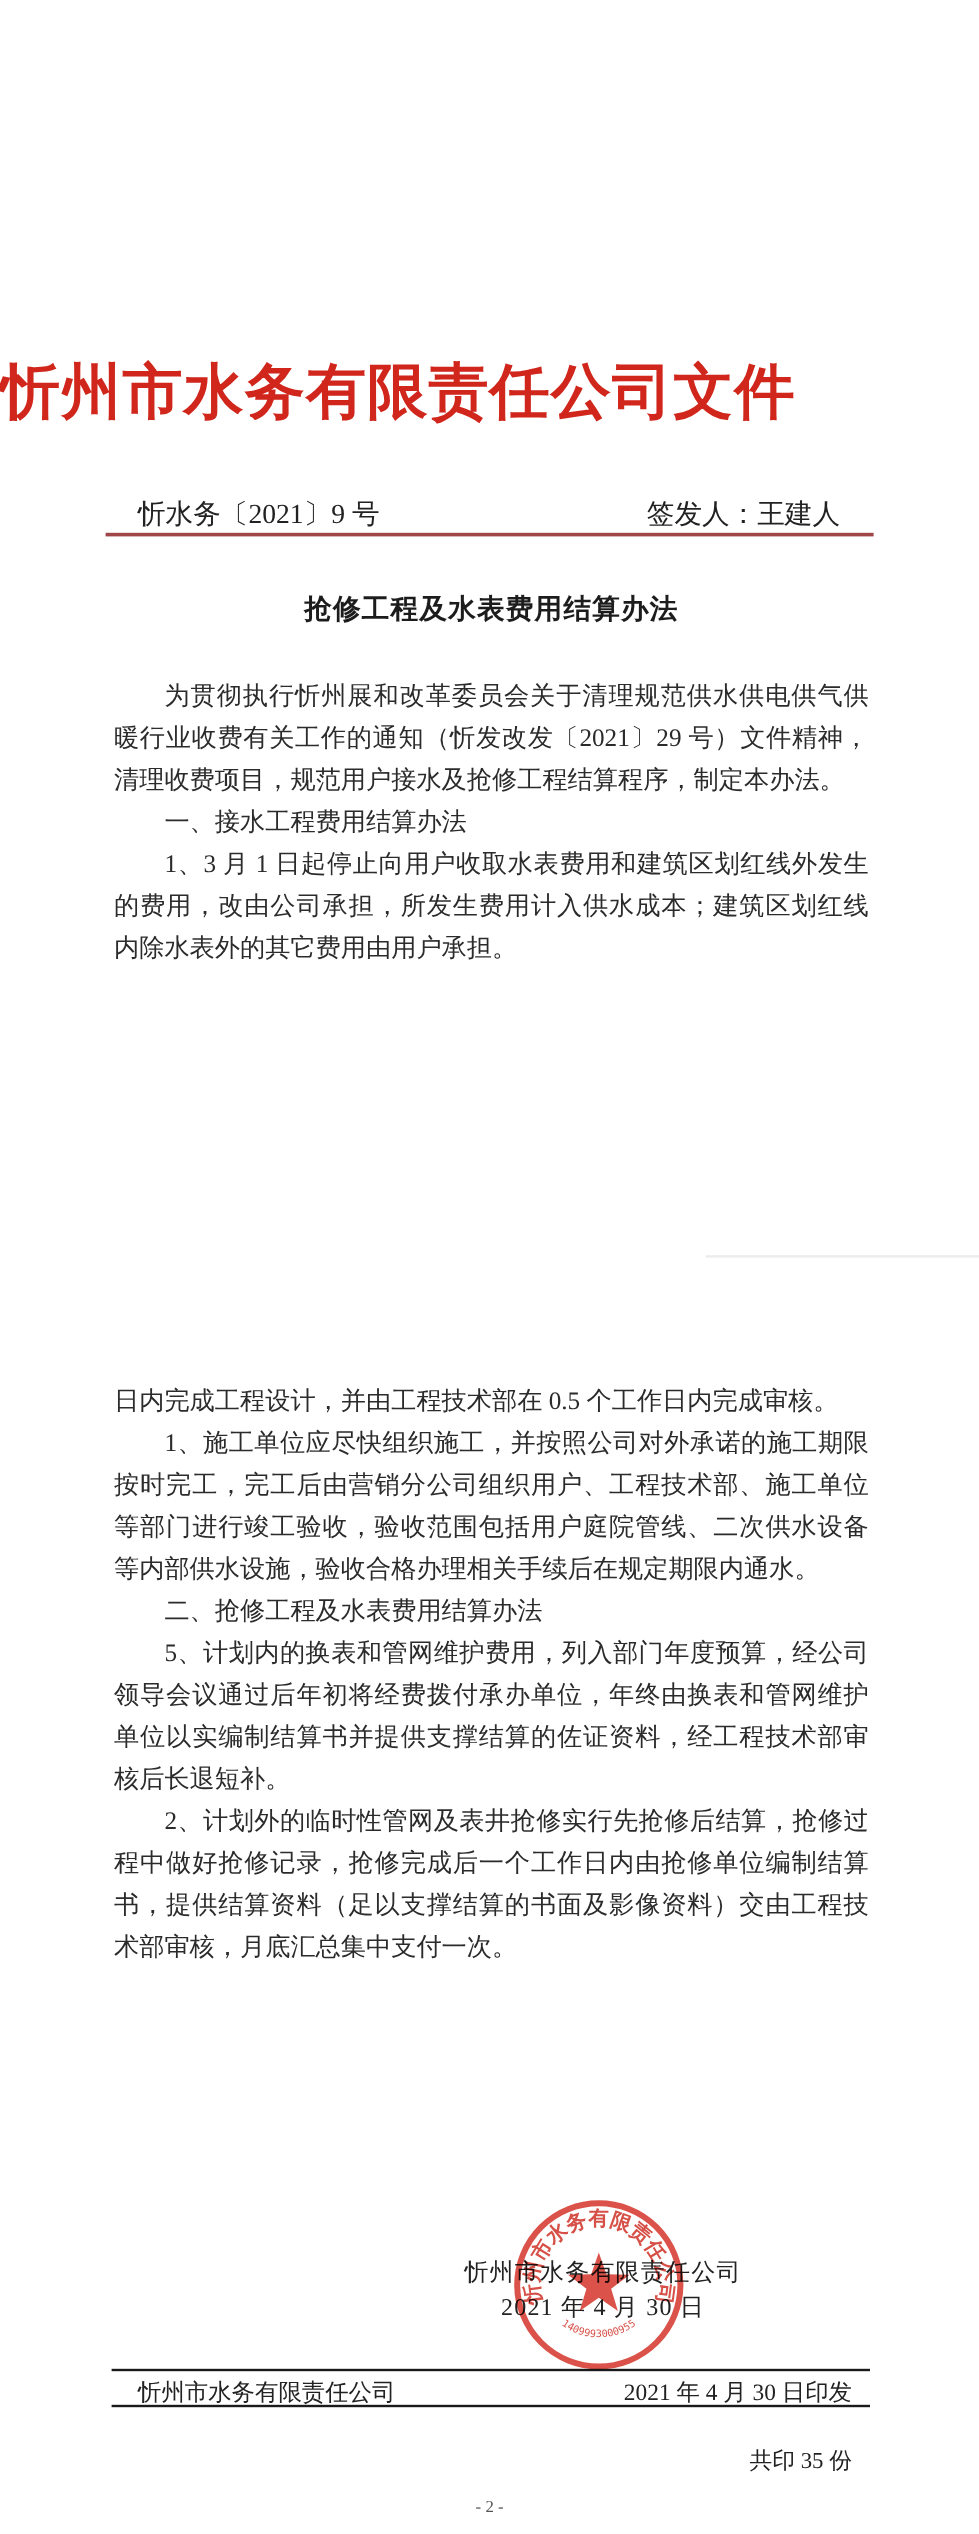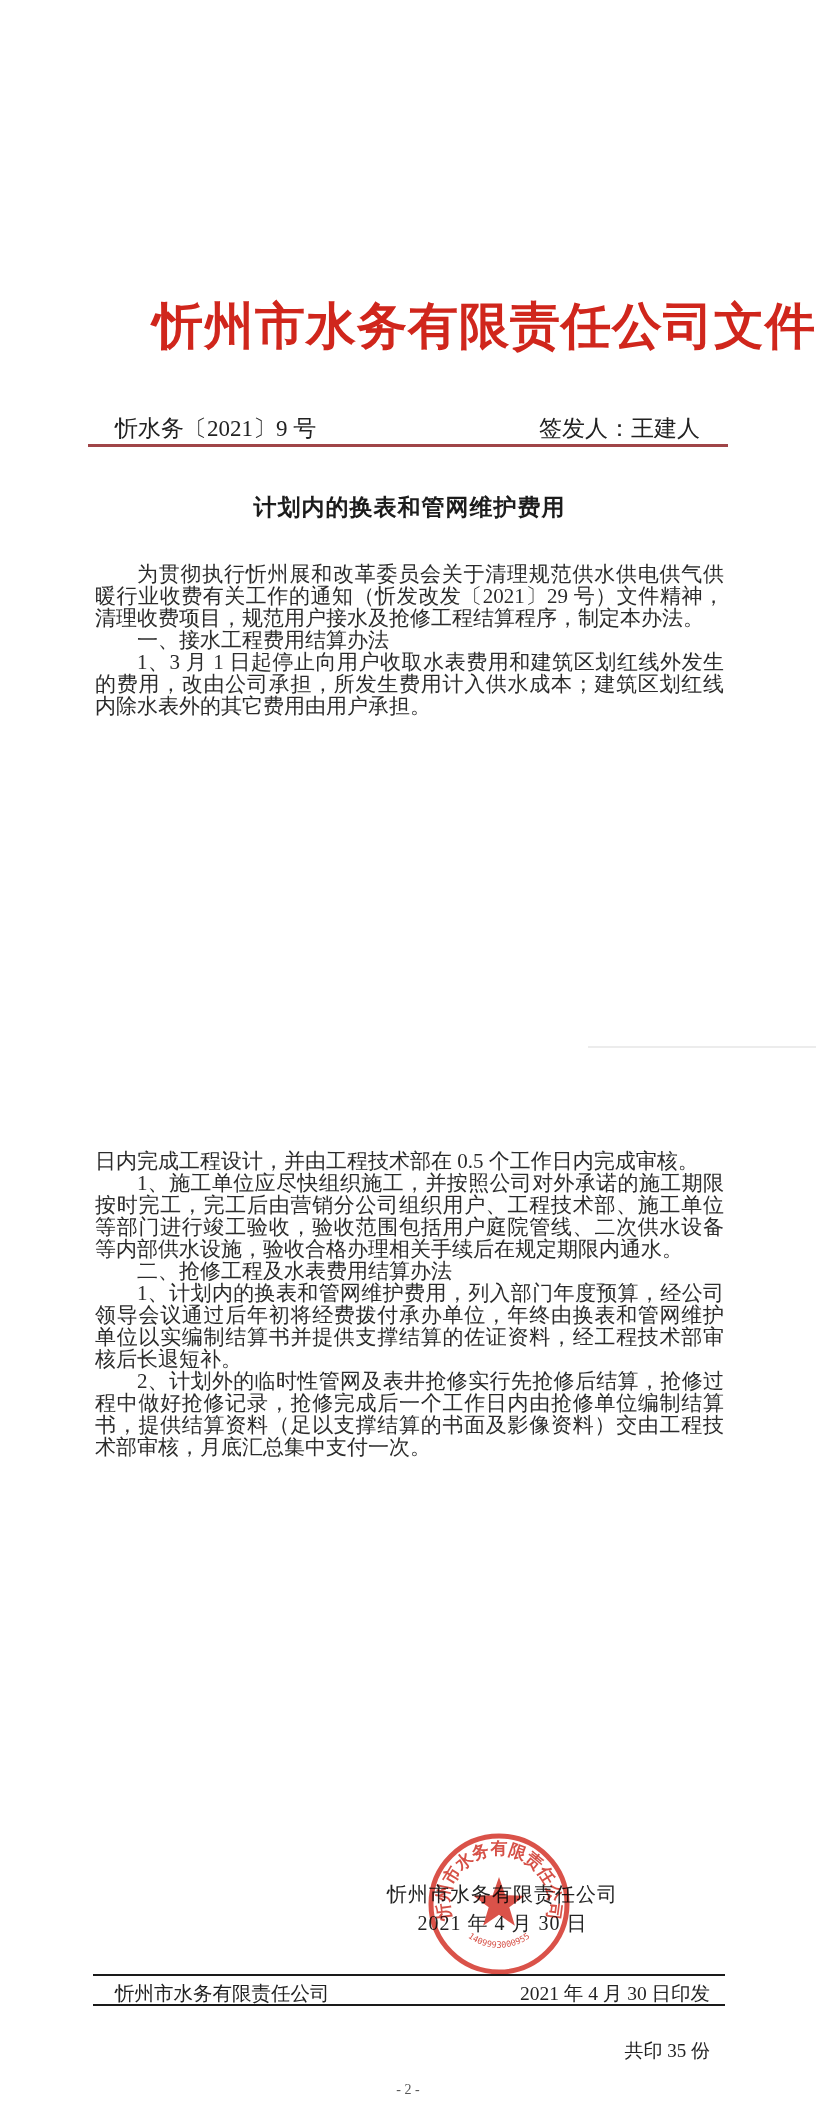"忻州市水务有限责任公司文件" .masthead { text-align: right -> left }
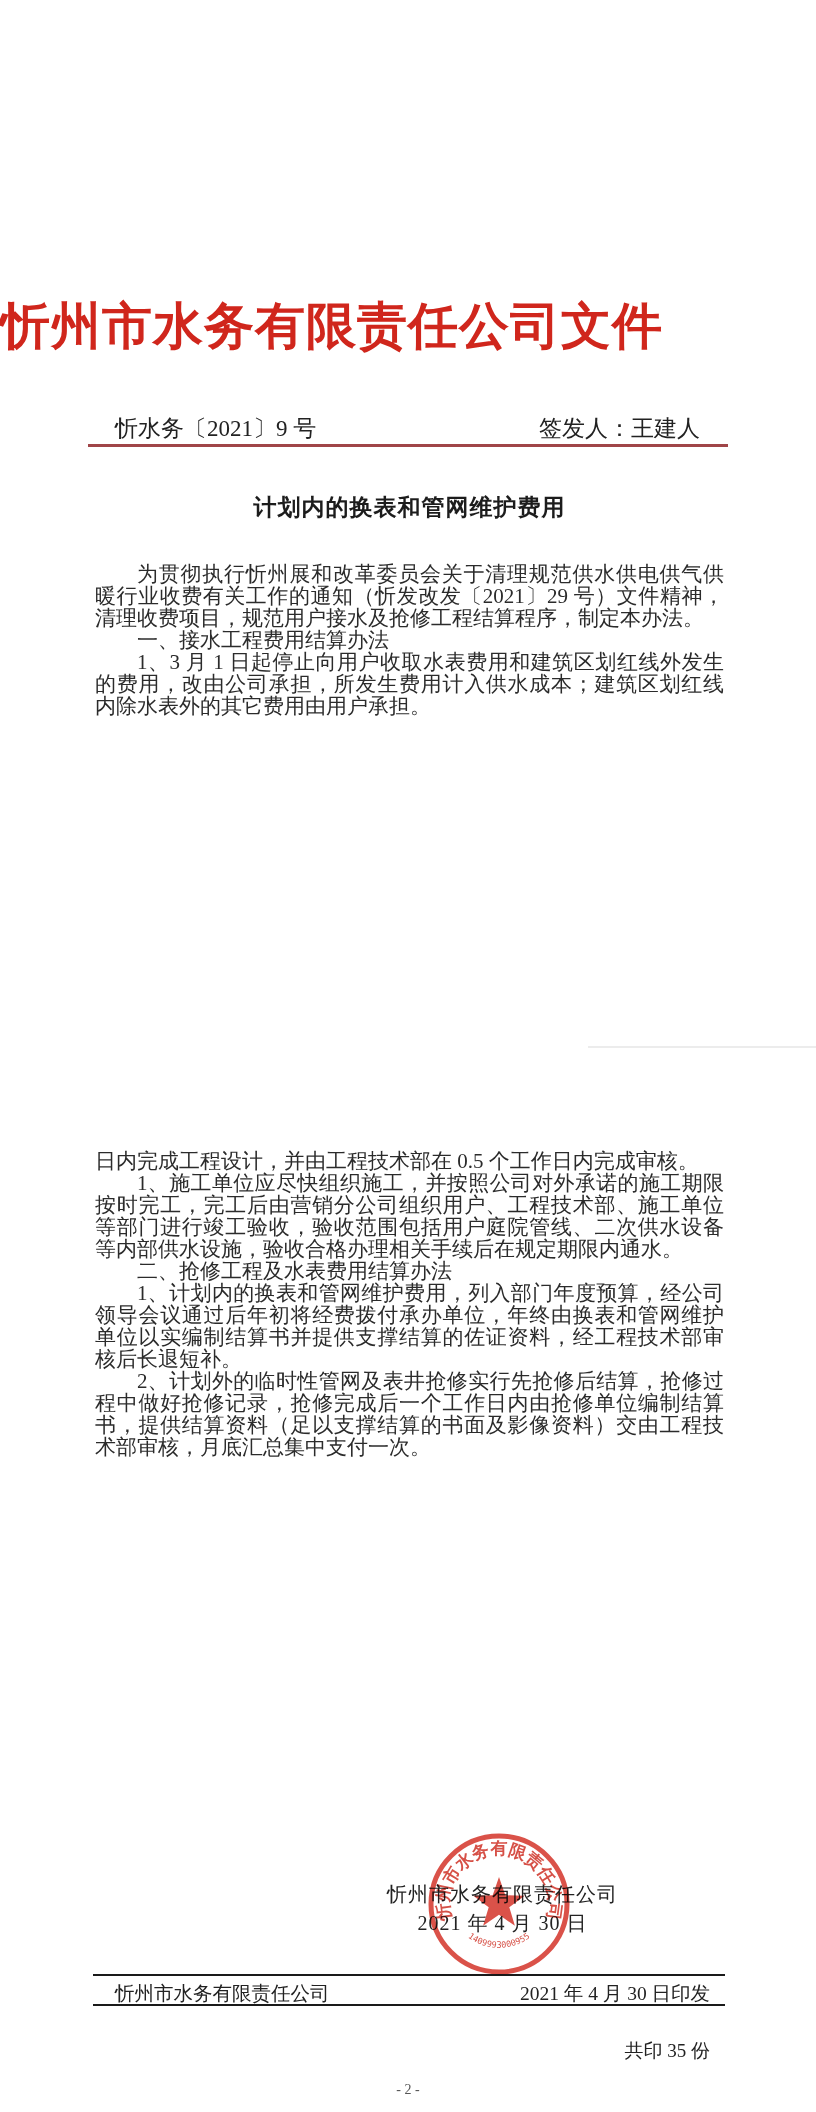"计划内的换表和管网维护费用" h1.doc-title { text: 计划内的换表和管网维护费用 -> 抢修工程及水表费用结算办法 }
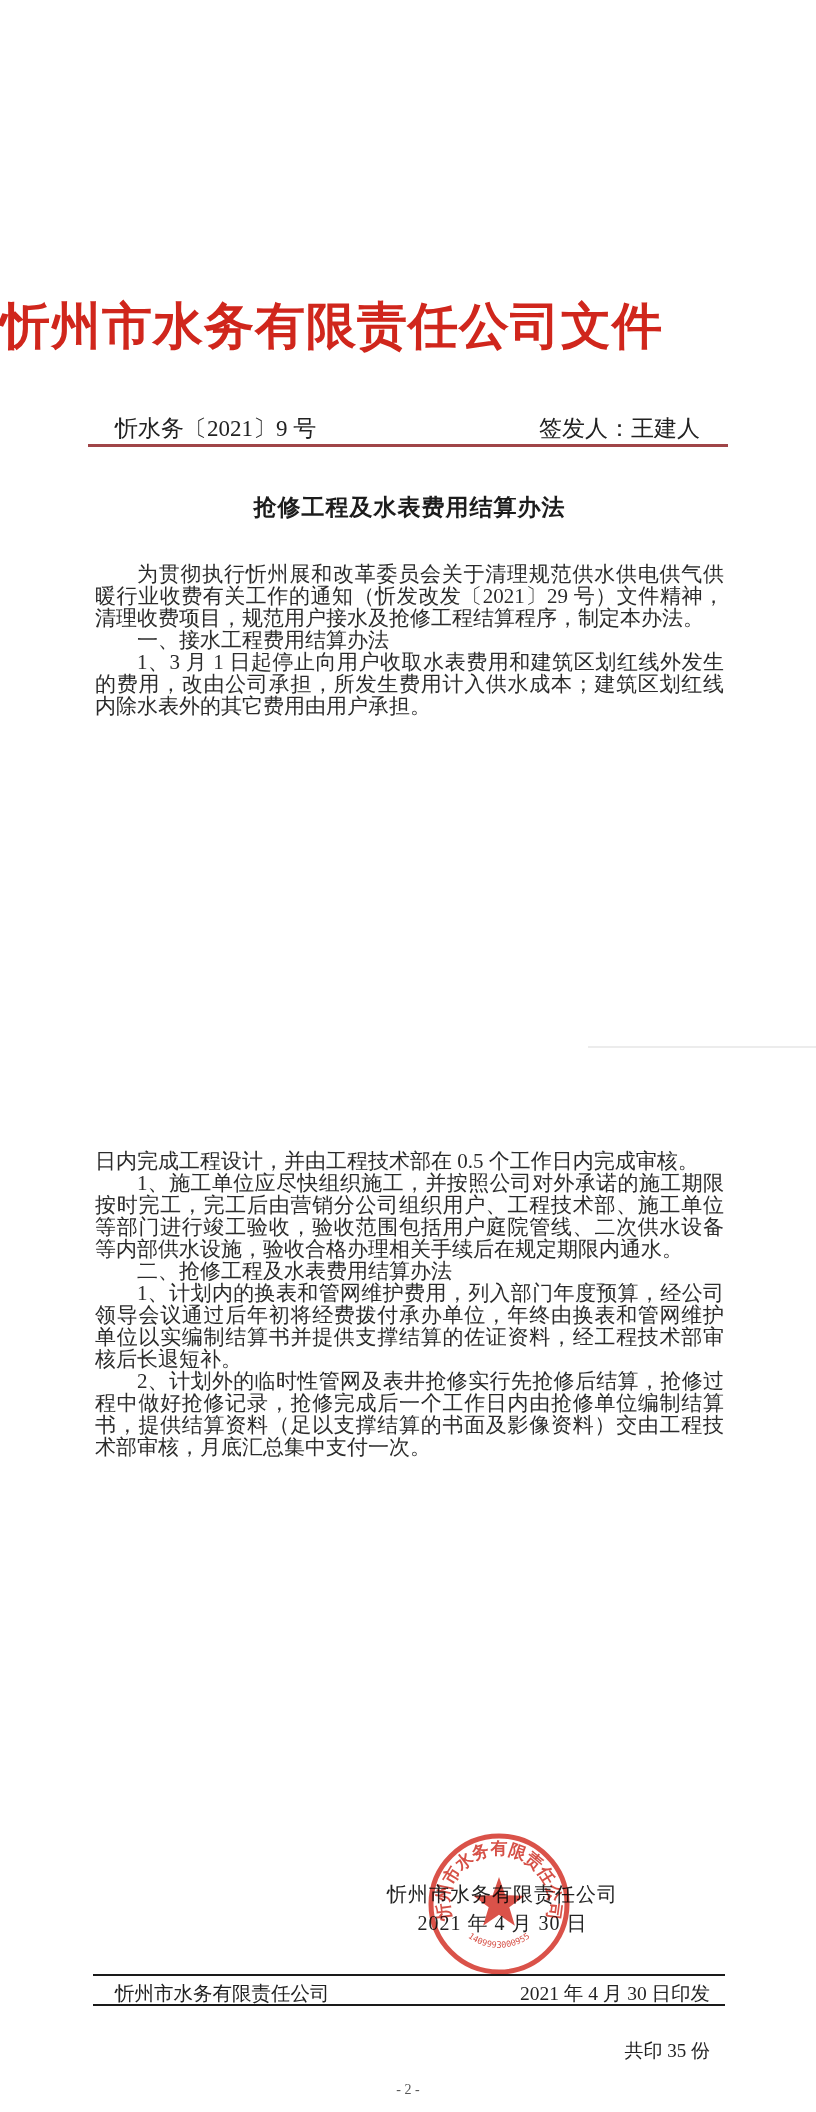"为贯彻执行忻州展和改革委员会关于清理规范供水供电供气供暖行业收费有关工作的通知（" .body-block { line-height: 22px -> 35px }
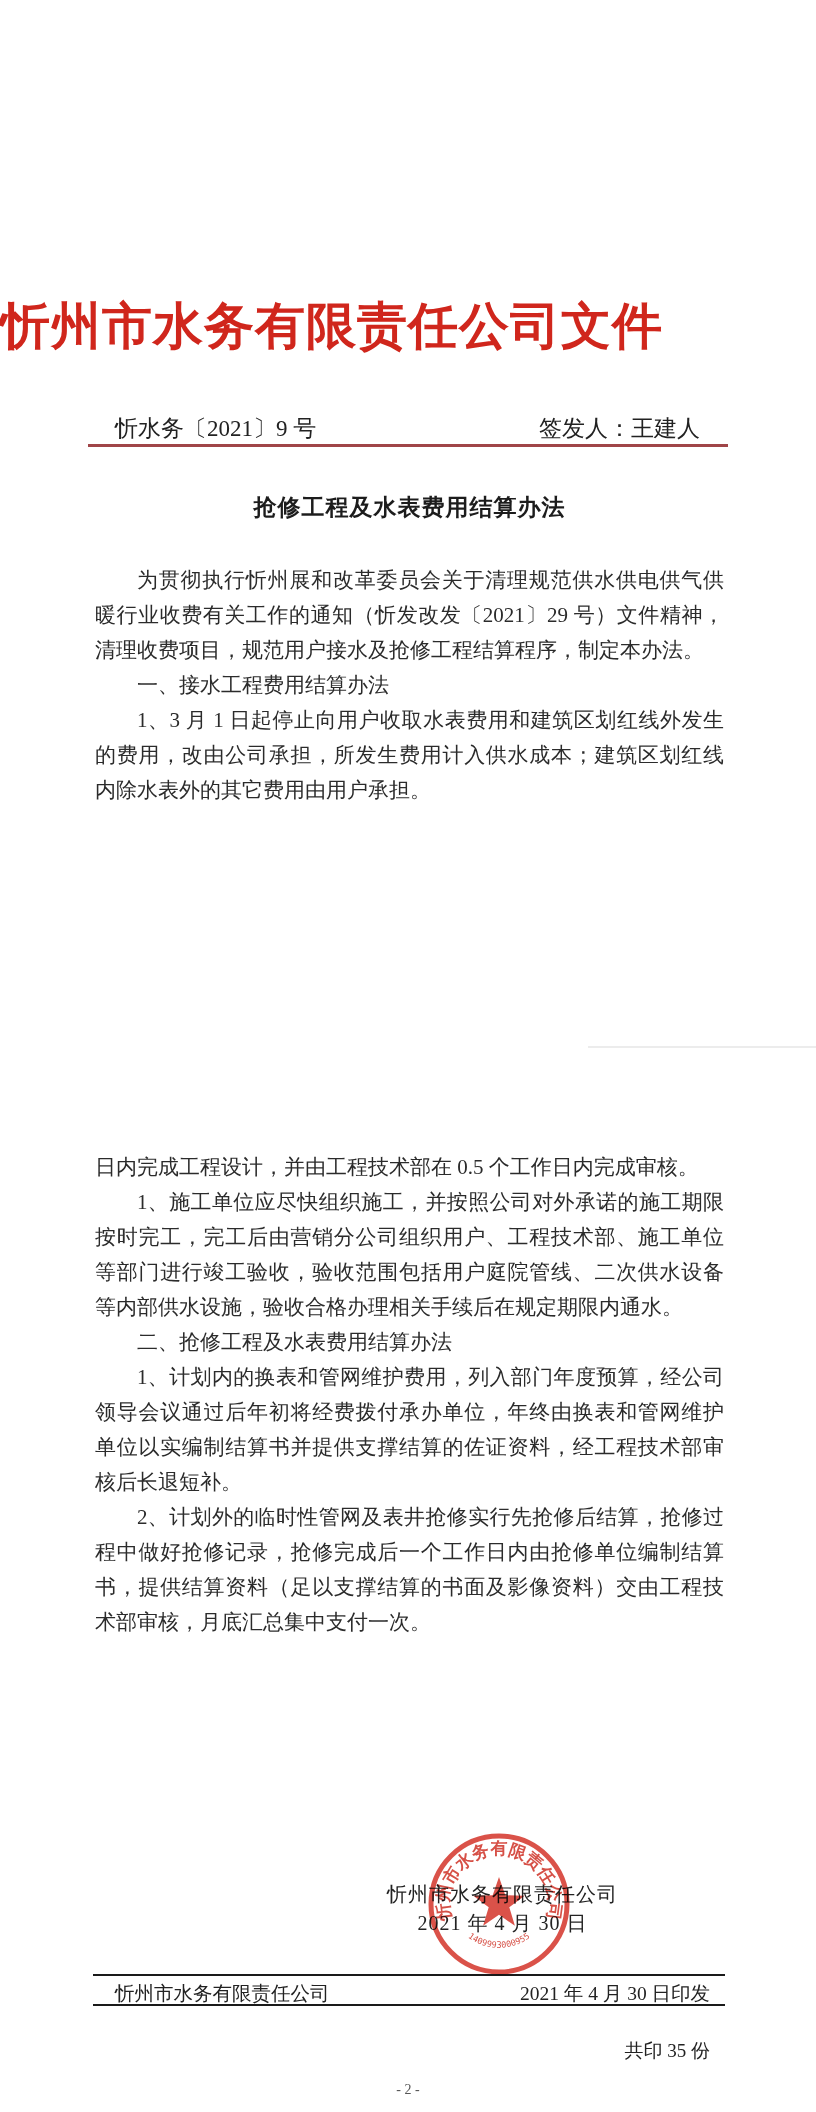"1、计划内的换表和管网维护费用，列入部门年度预算，经公司领导会议通过后年初将经费" p.indent { text: 1 -> 5 }
